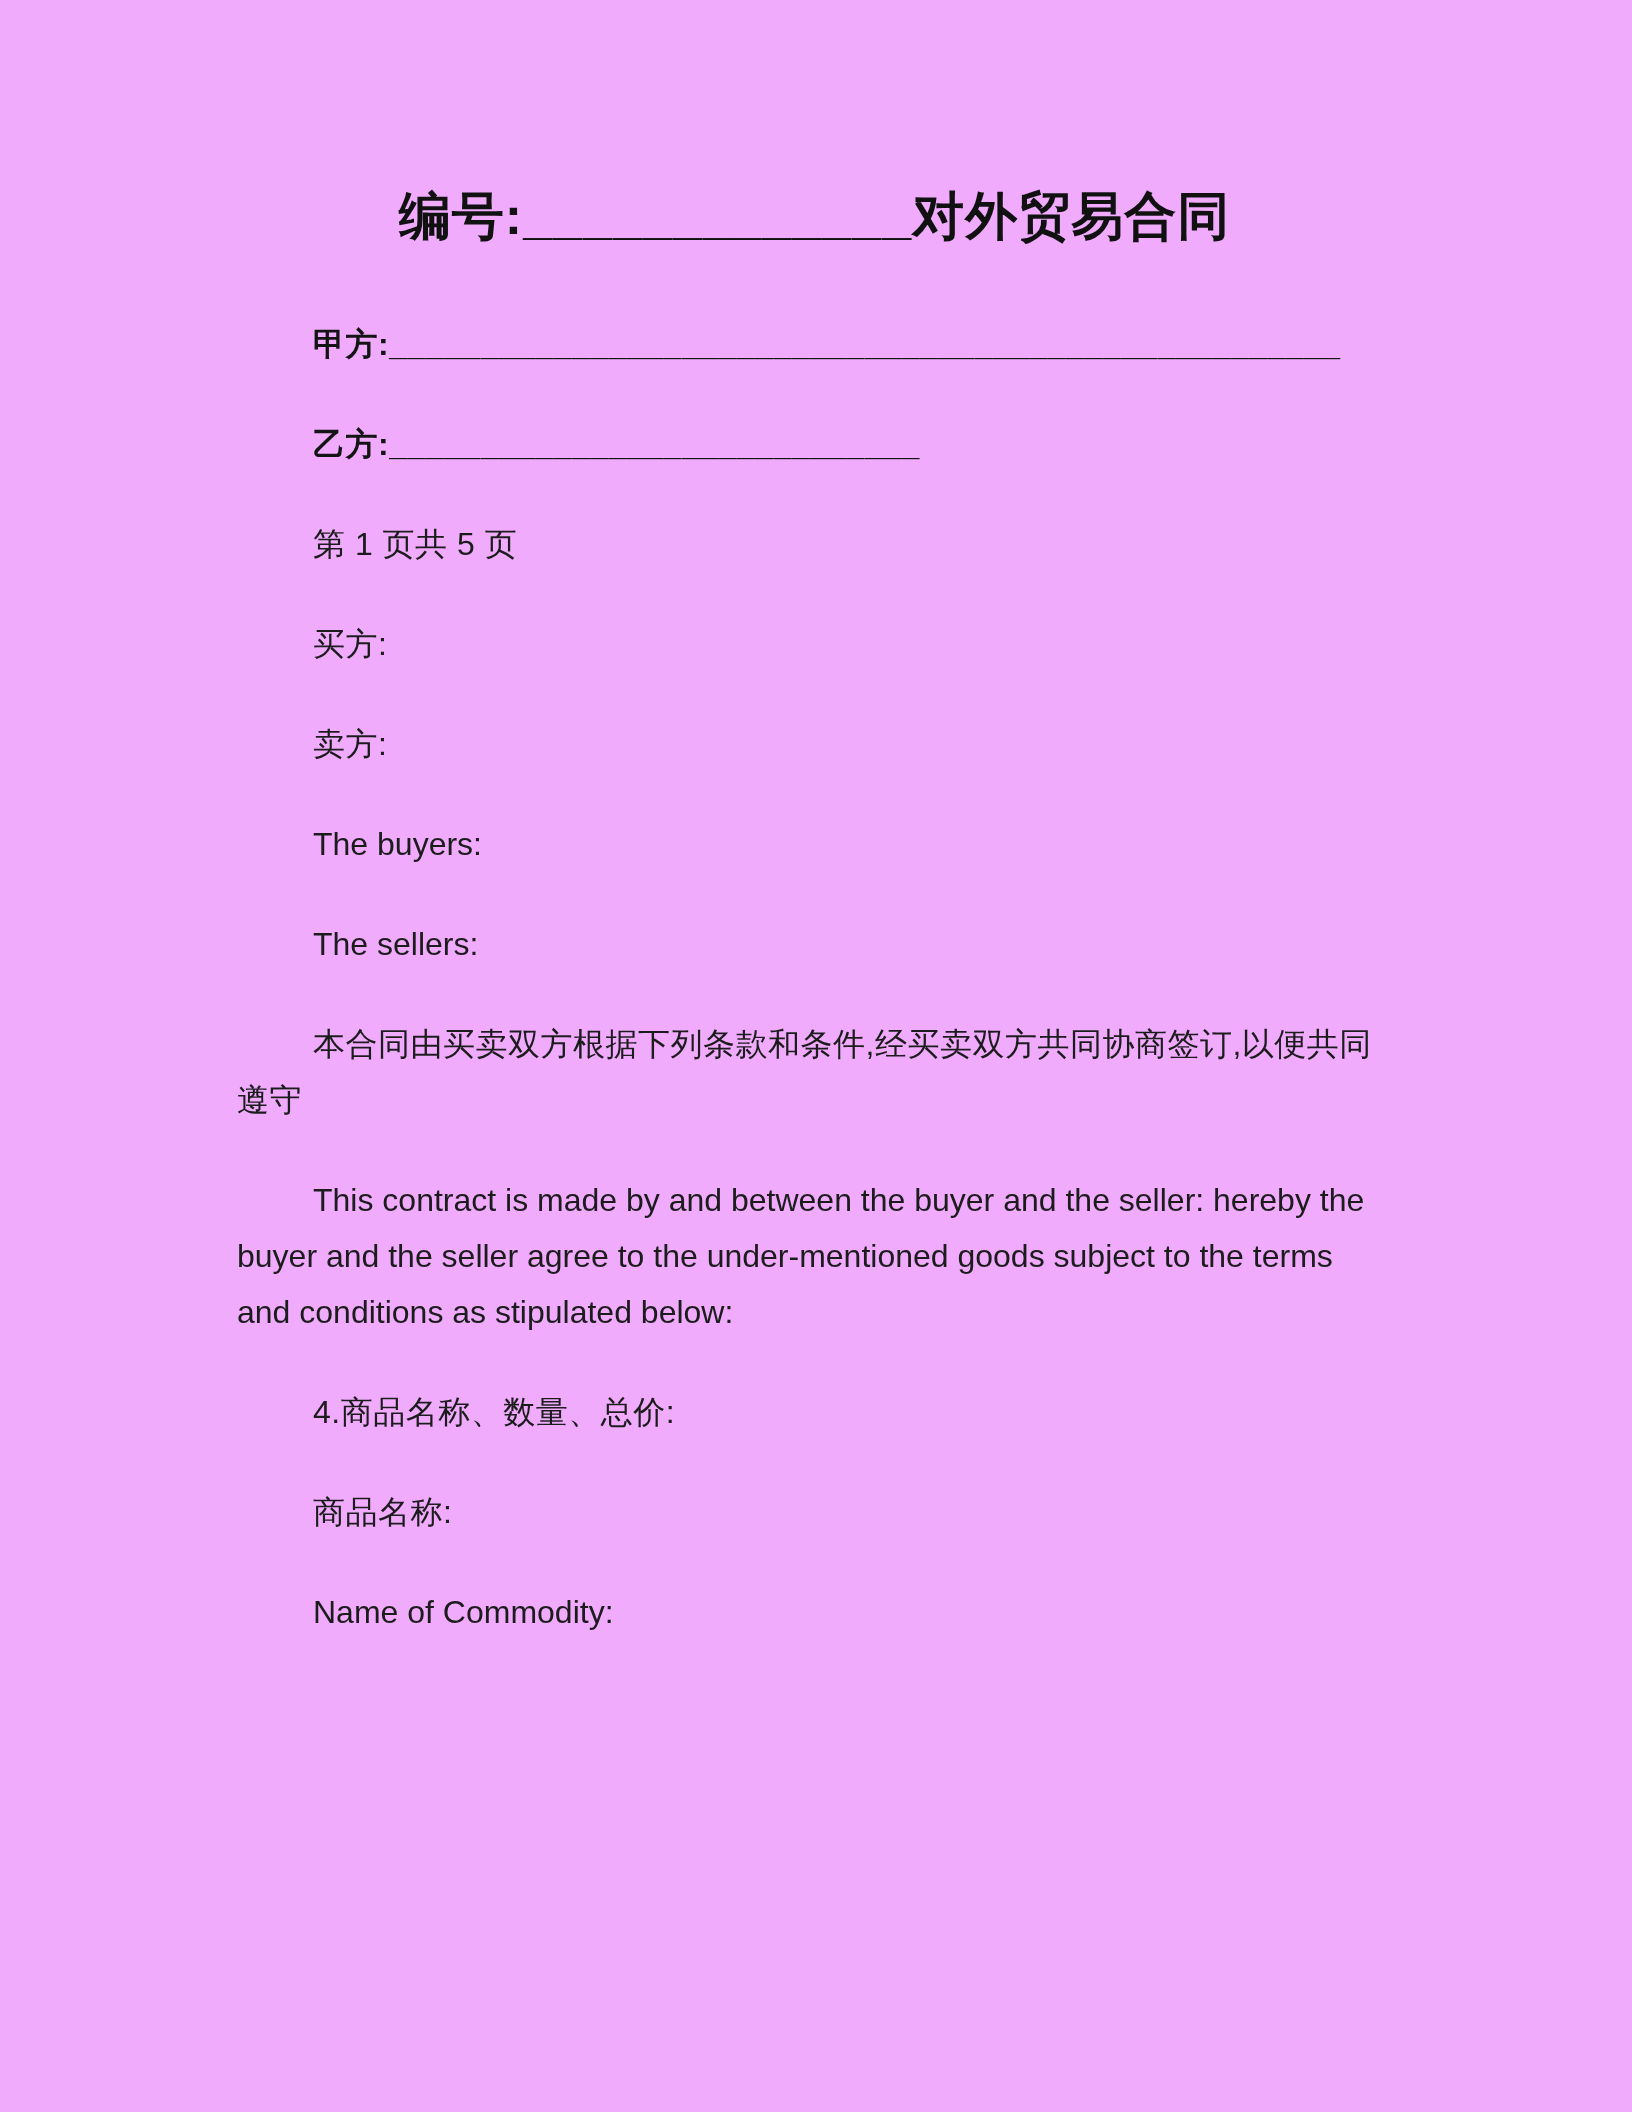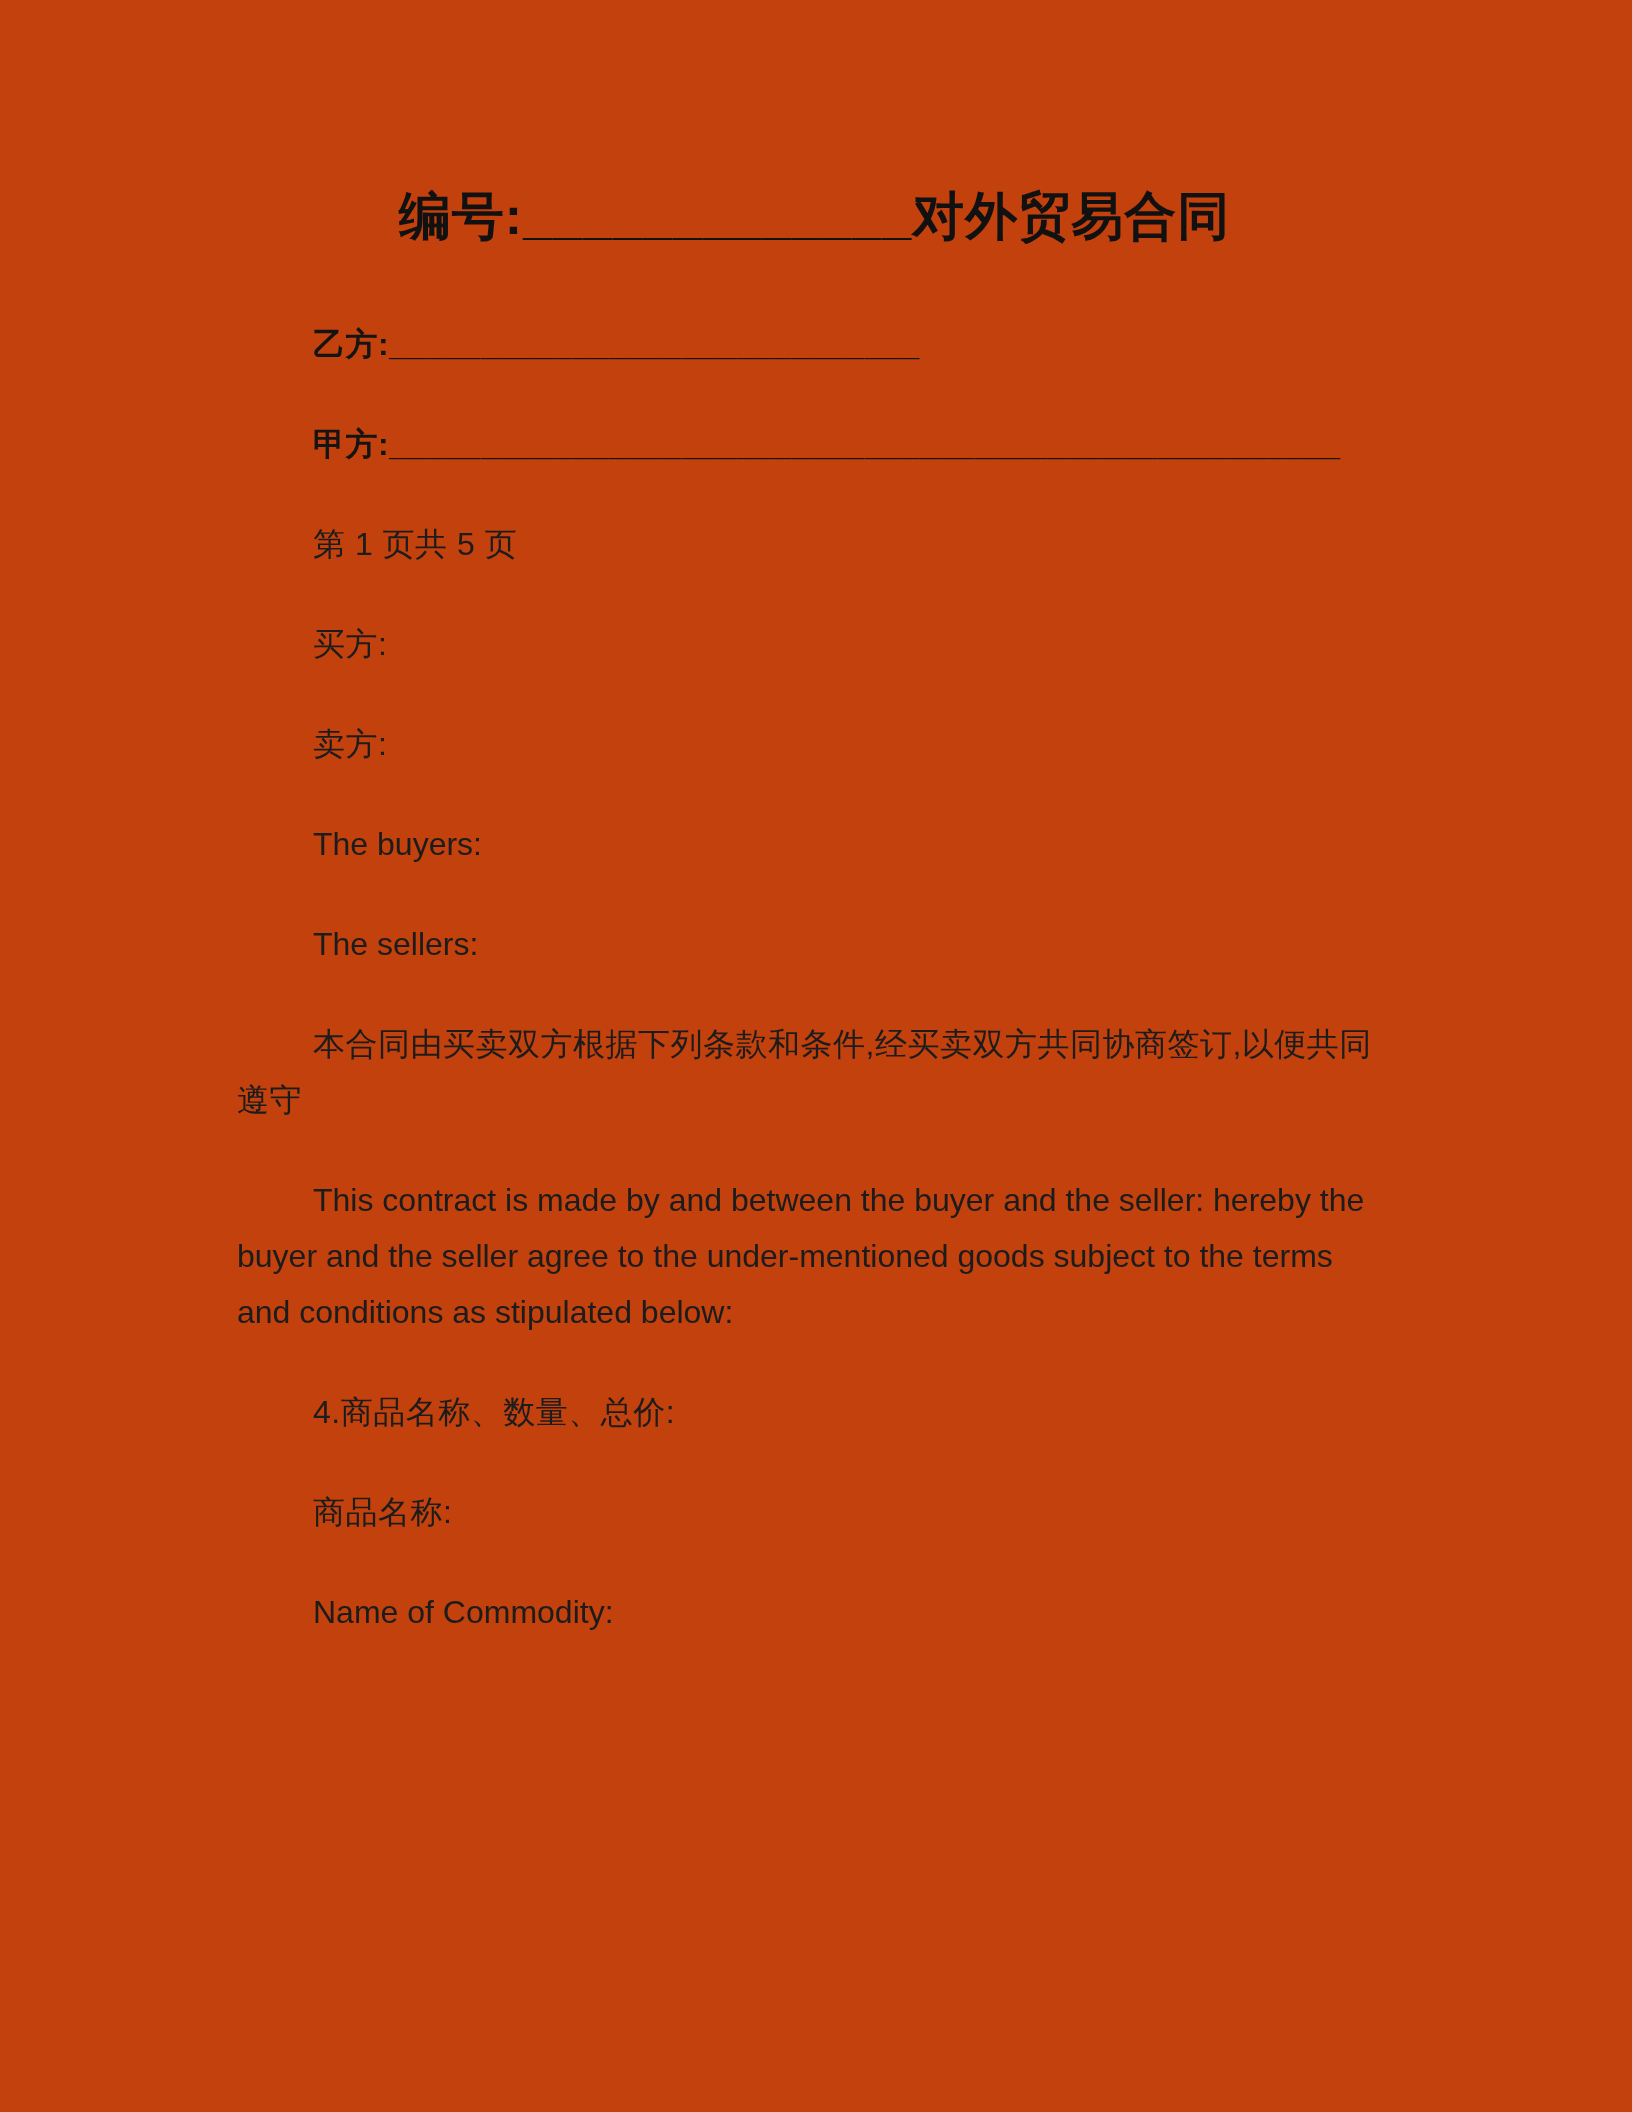"编号:_____________对外贸易合同" .page { background: #c2410c -> #f0abfc }
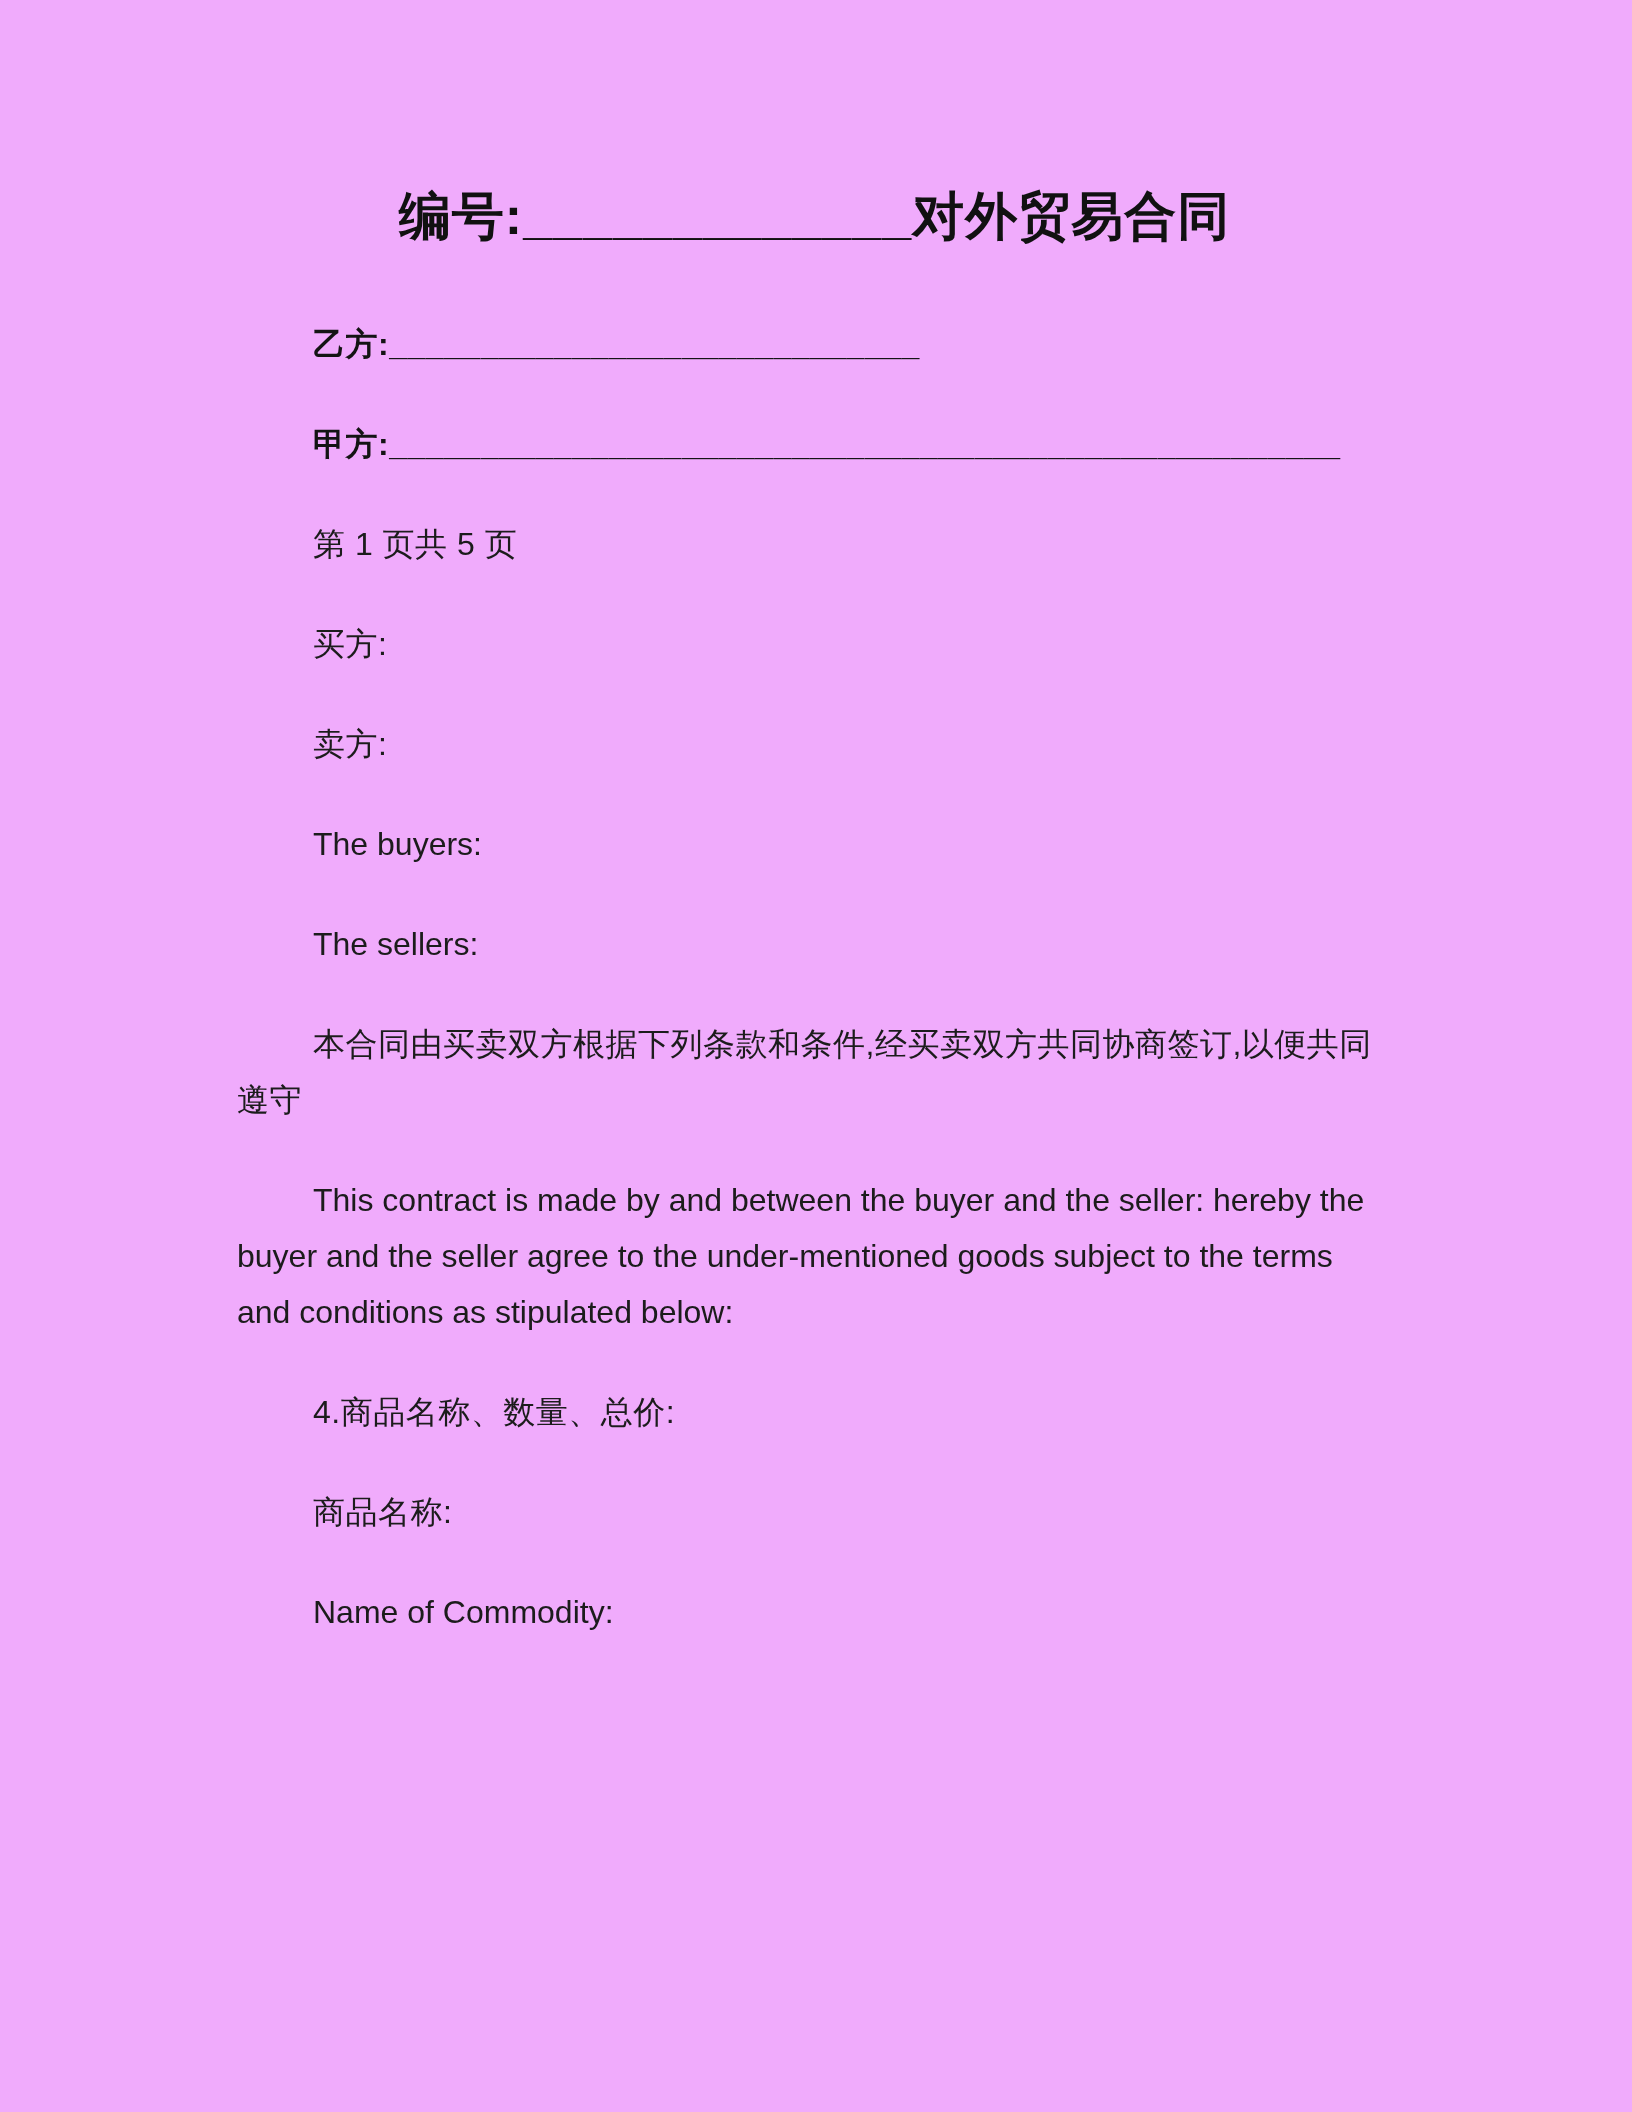"乙方:_____________________________" p.para { order: before "甲方:_____________________________________" -> after "甲方:_____________________________________" }
